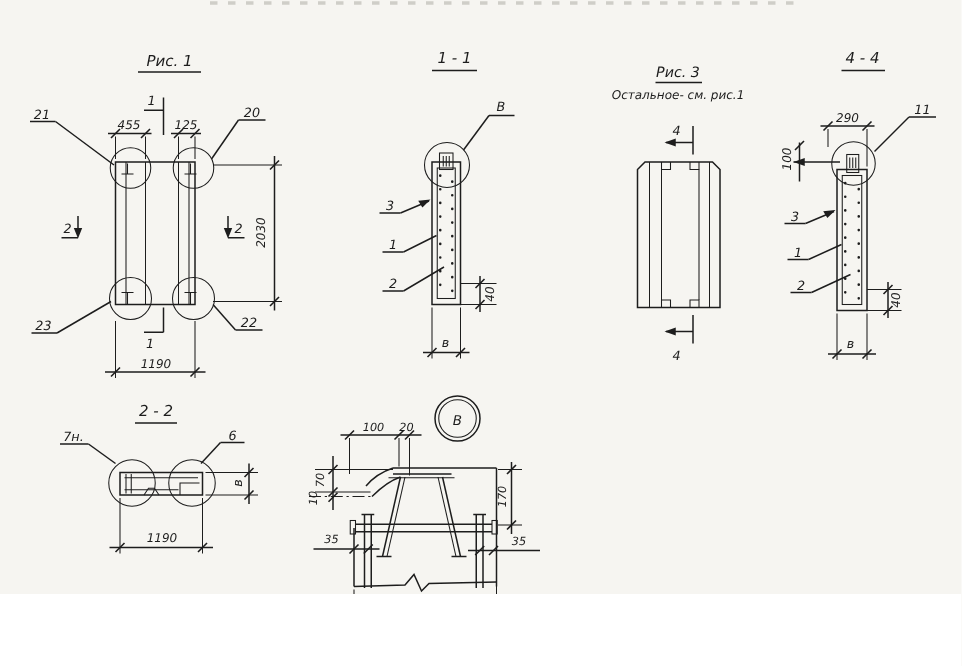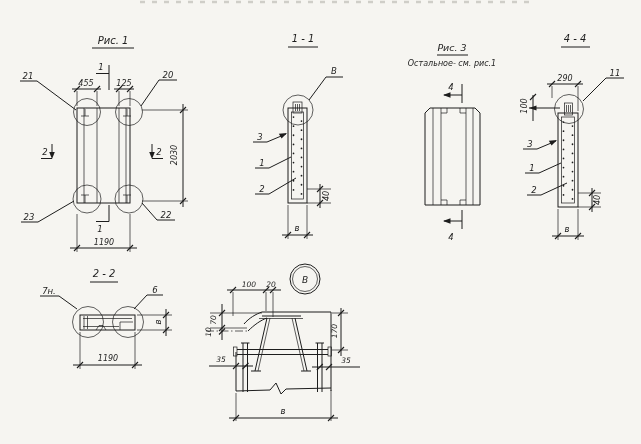"Рис. 1" .canvas { height: 444px -> 396px }
